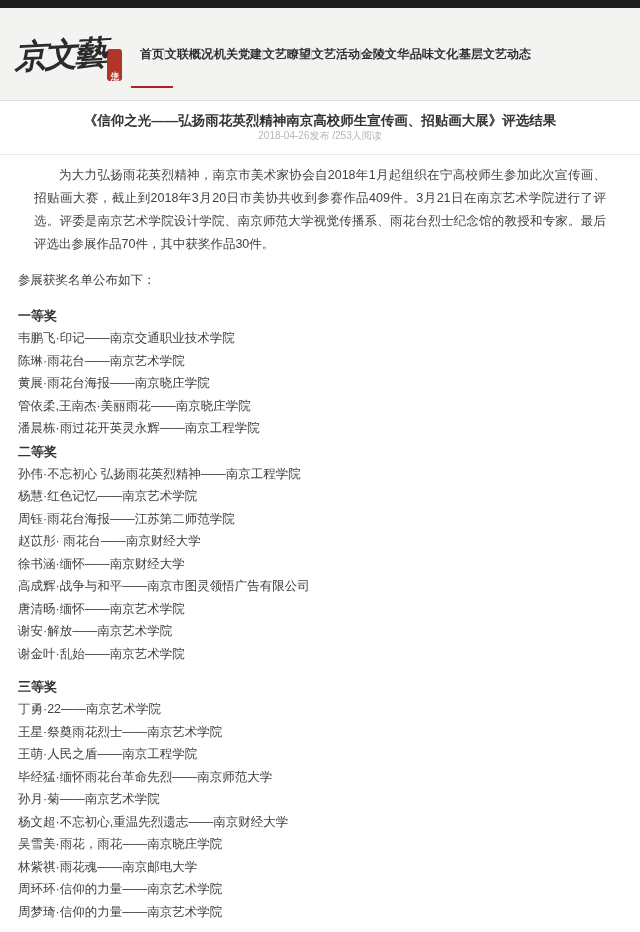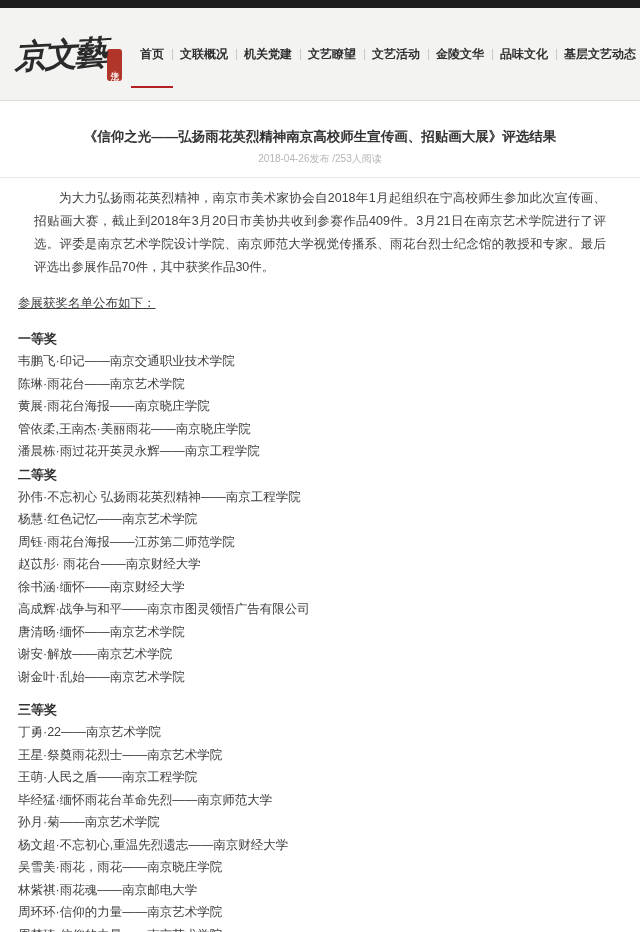"首页" nav { justify-content: space-between -> flex-start }
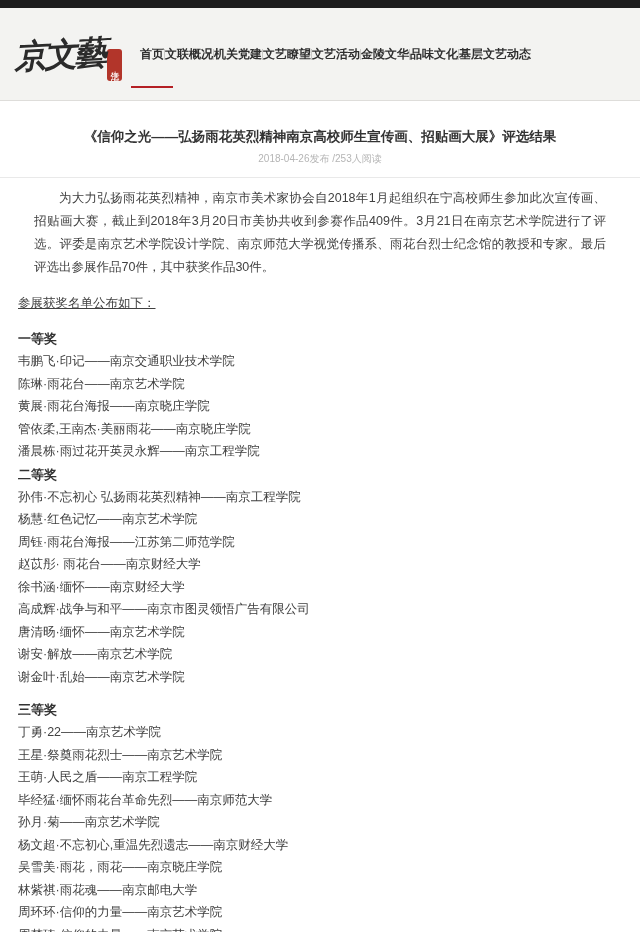"《信仰之光——弘扬雨花英烈精神南京高校师生宣传画、招贴画大展》评选结果" .title-bar { padding: 28px 10px 11px -> 12px 10px 11px }
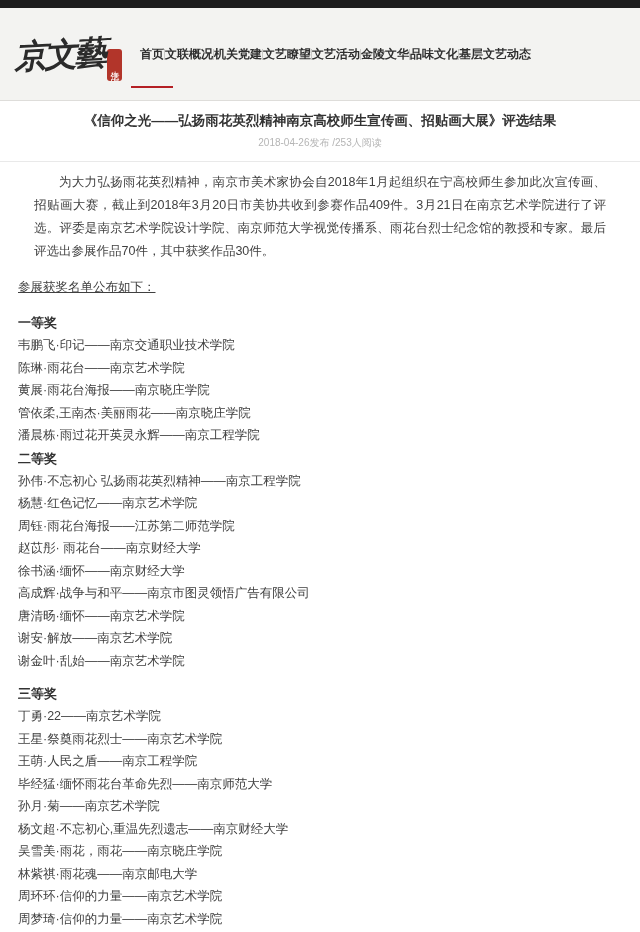"2018-04-26发布 /253人阅读" .meta { margin-top: 7px -> none }
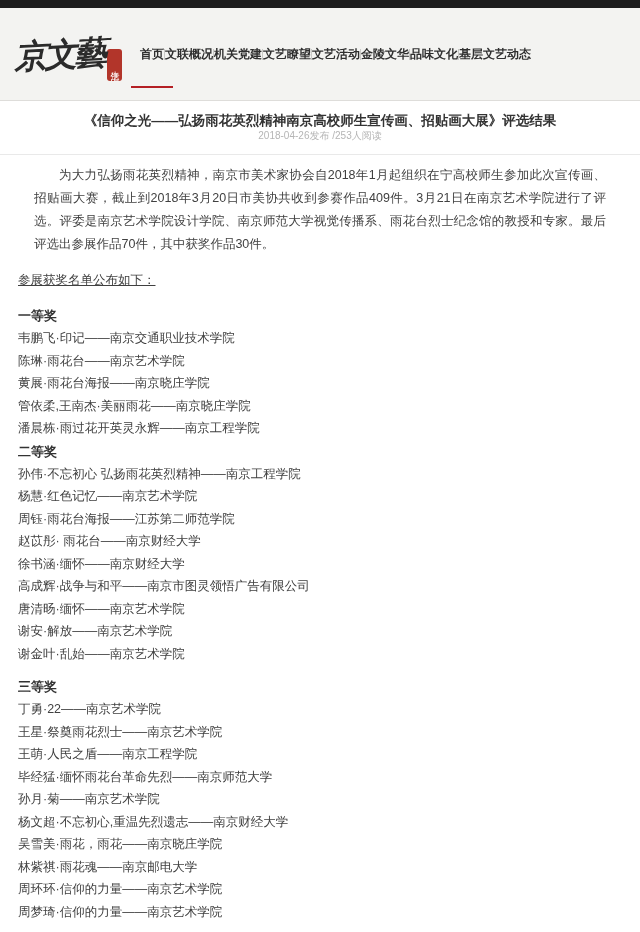"参展获奖名单公布如下：" .announce { text-decoration: underline -> none }
